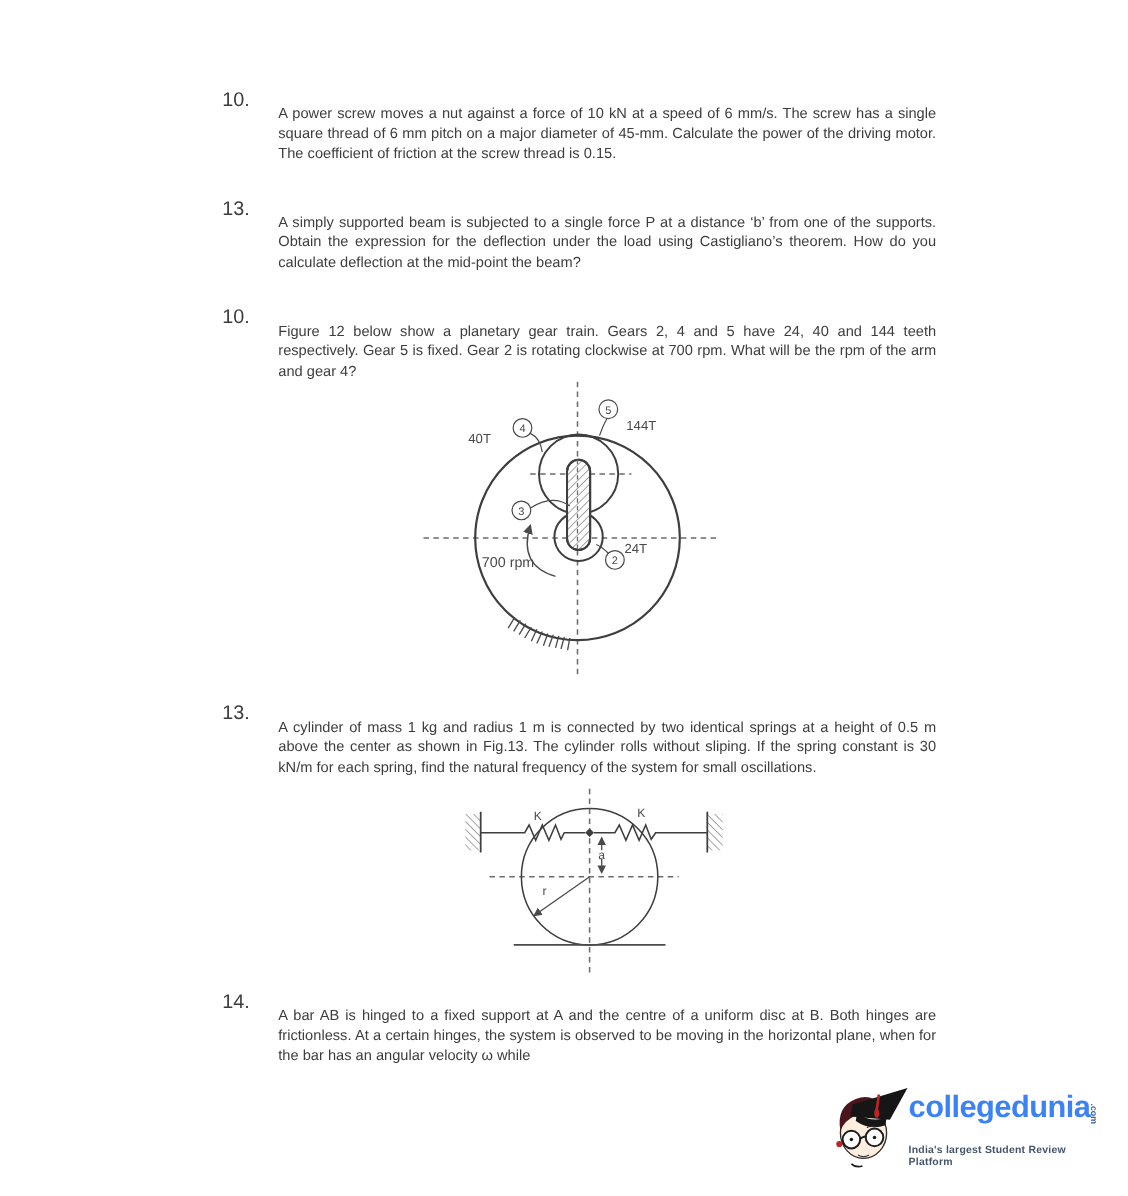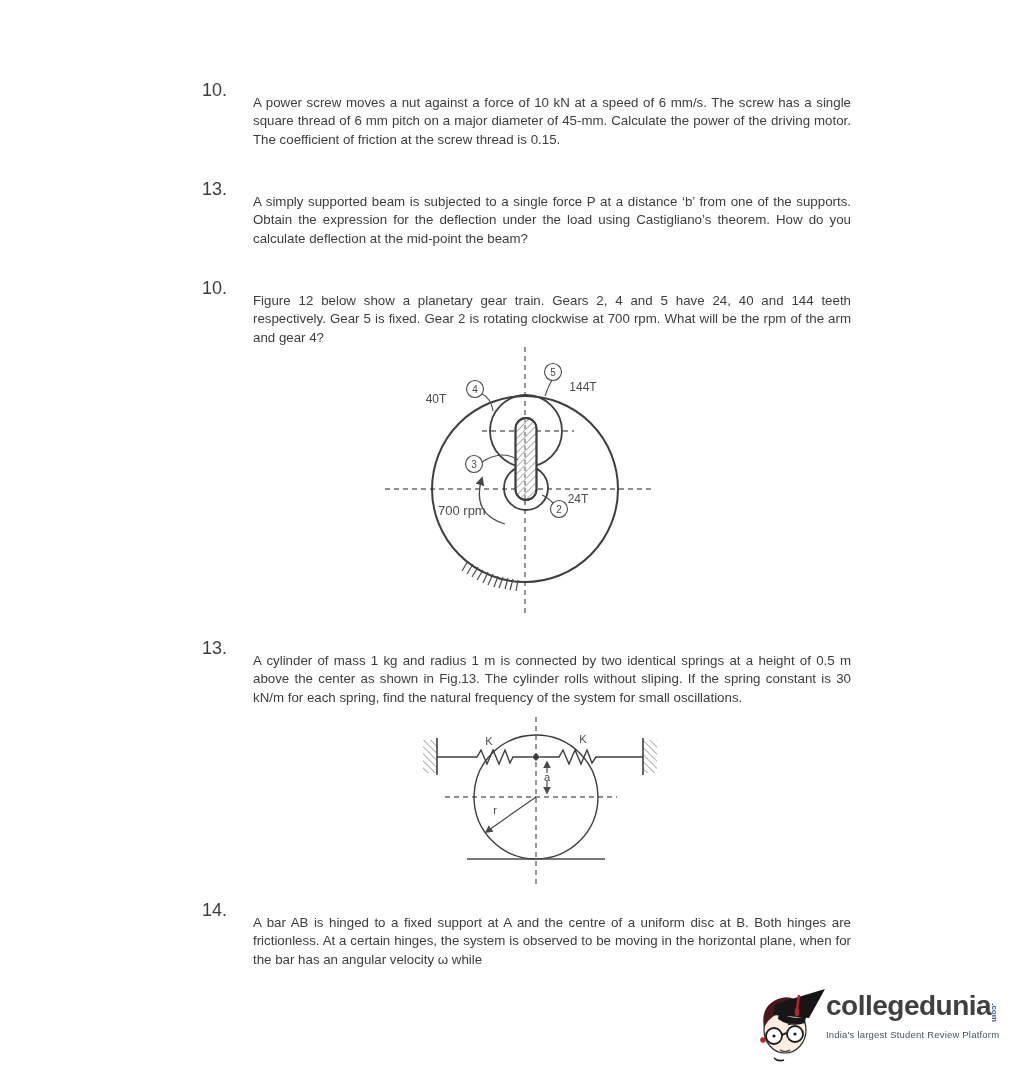"collegedunia" .brand { color: #404040 -> #3b82f6 }
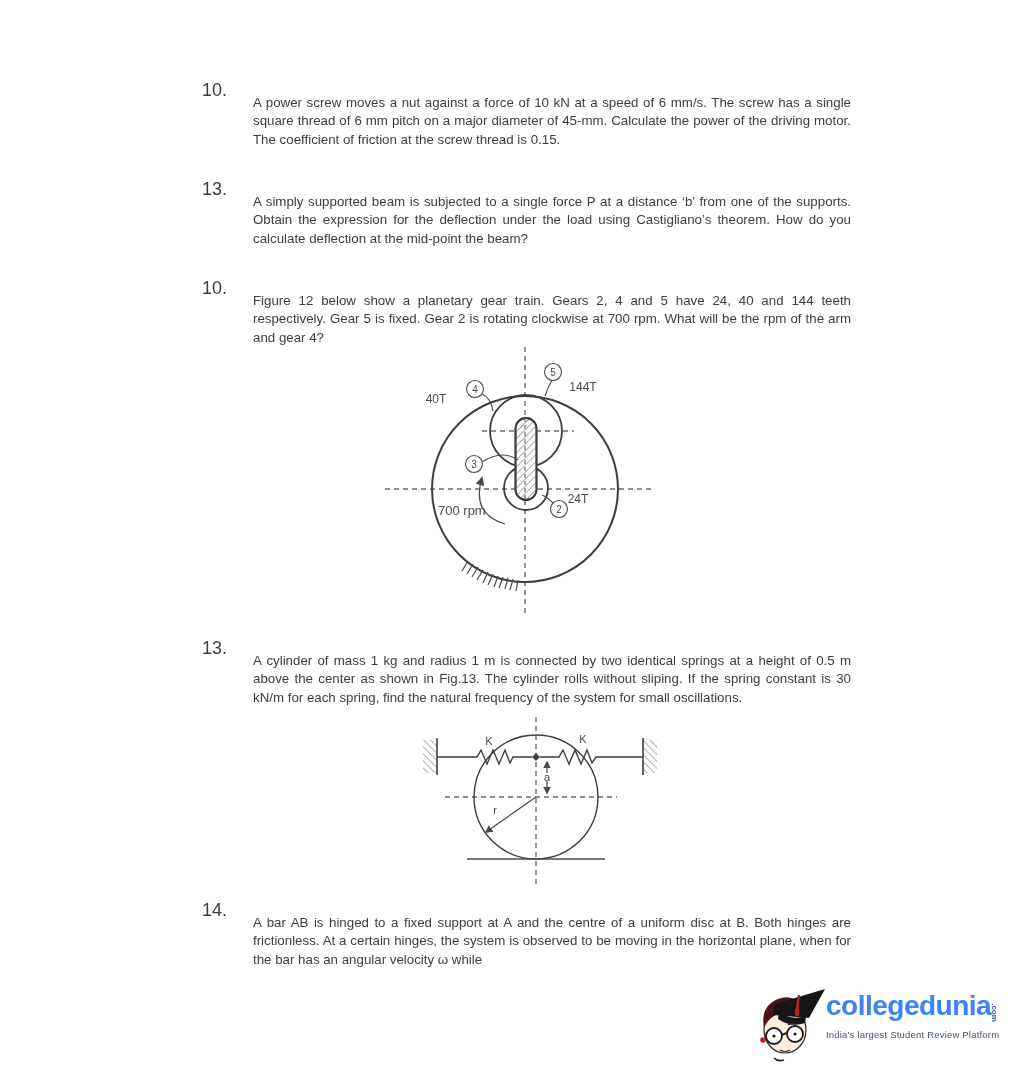"India's largest Student Review Platform" .tagline { font-weight: normal -> bold; margin-top: 7px -> 18px }
